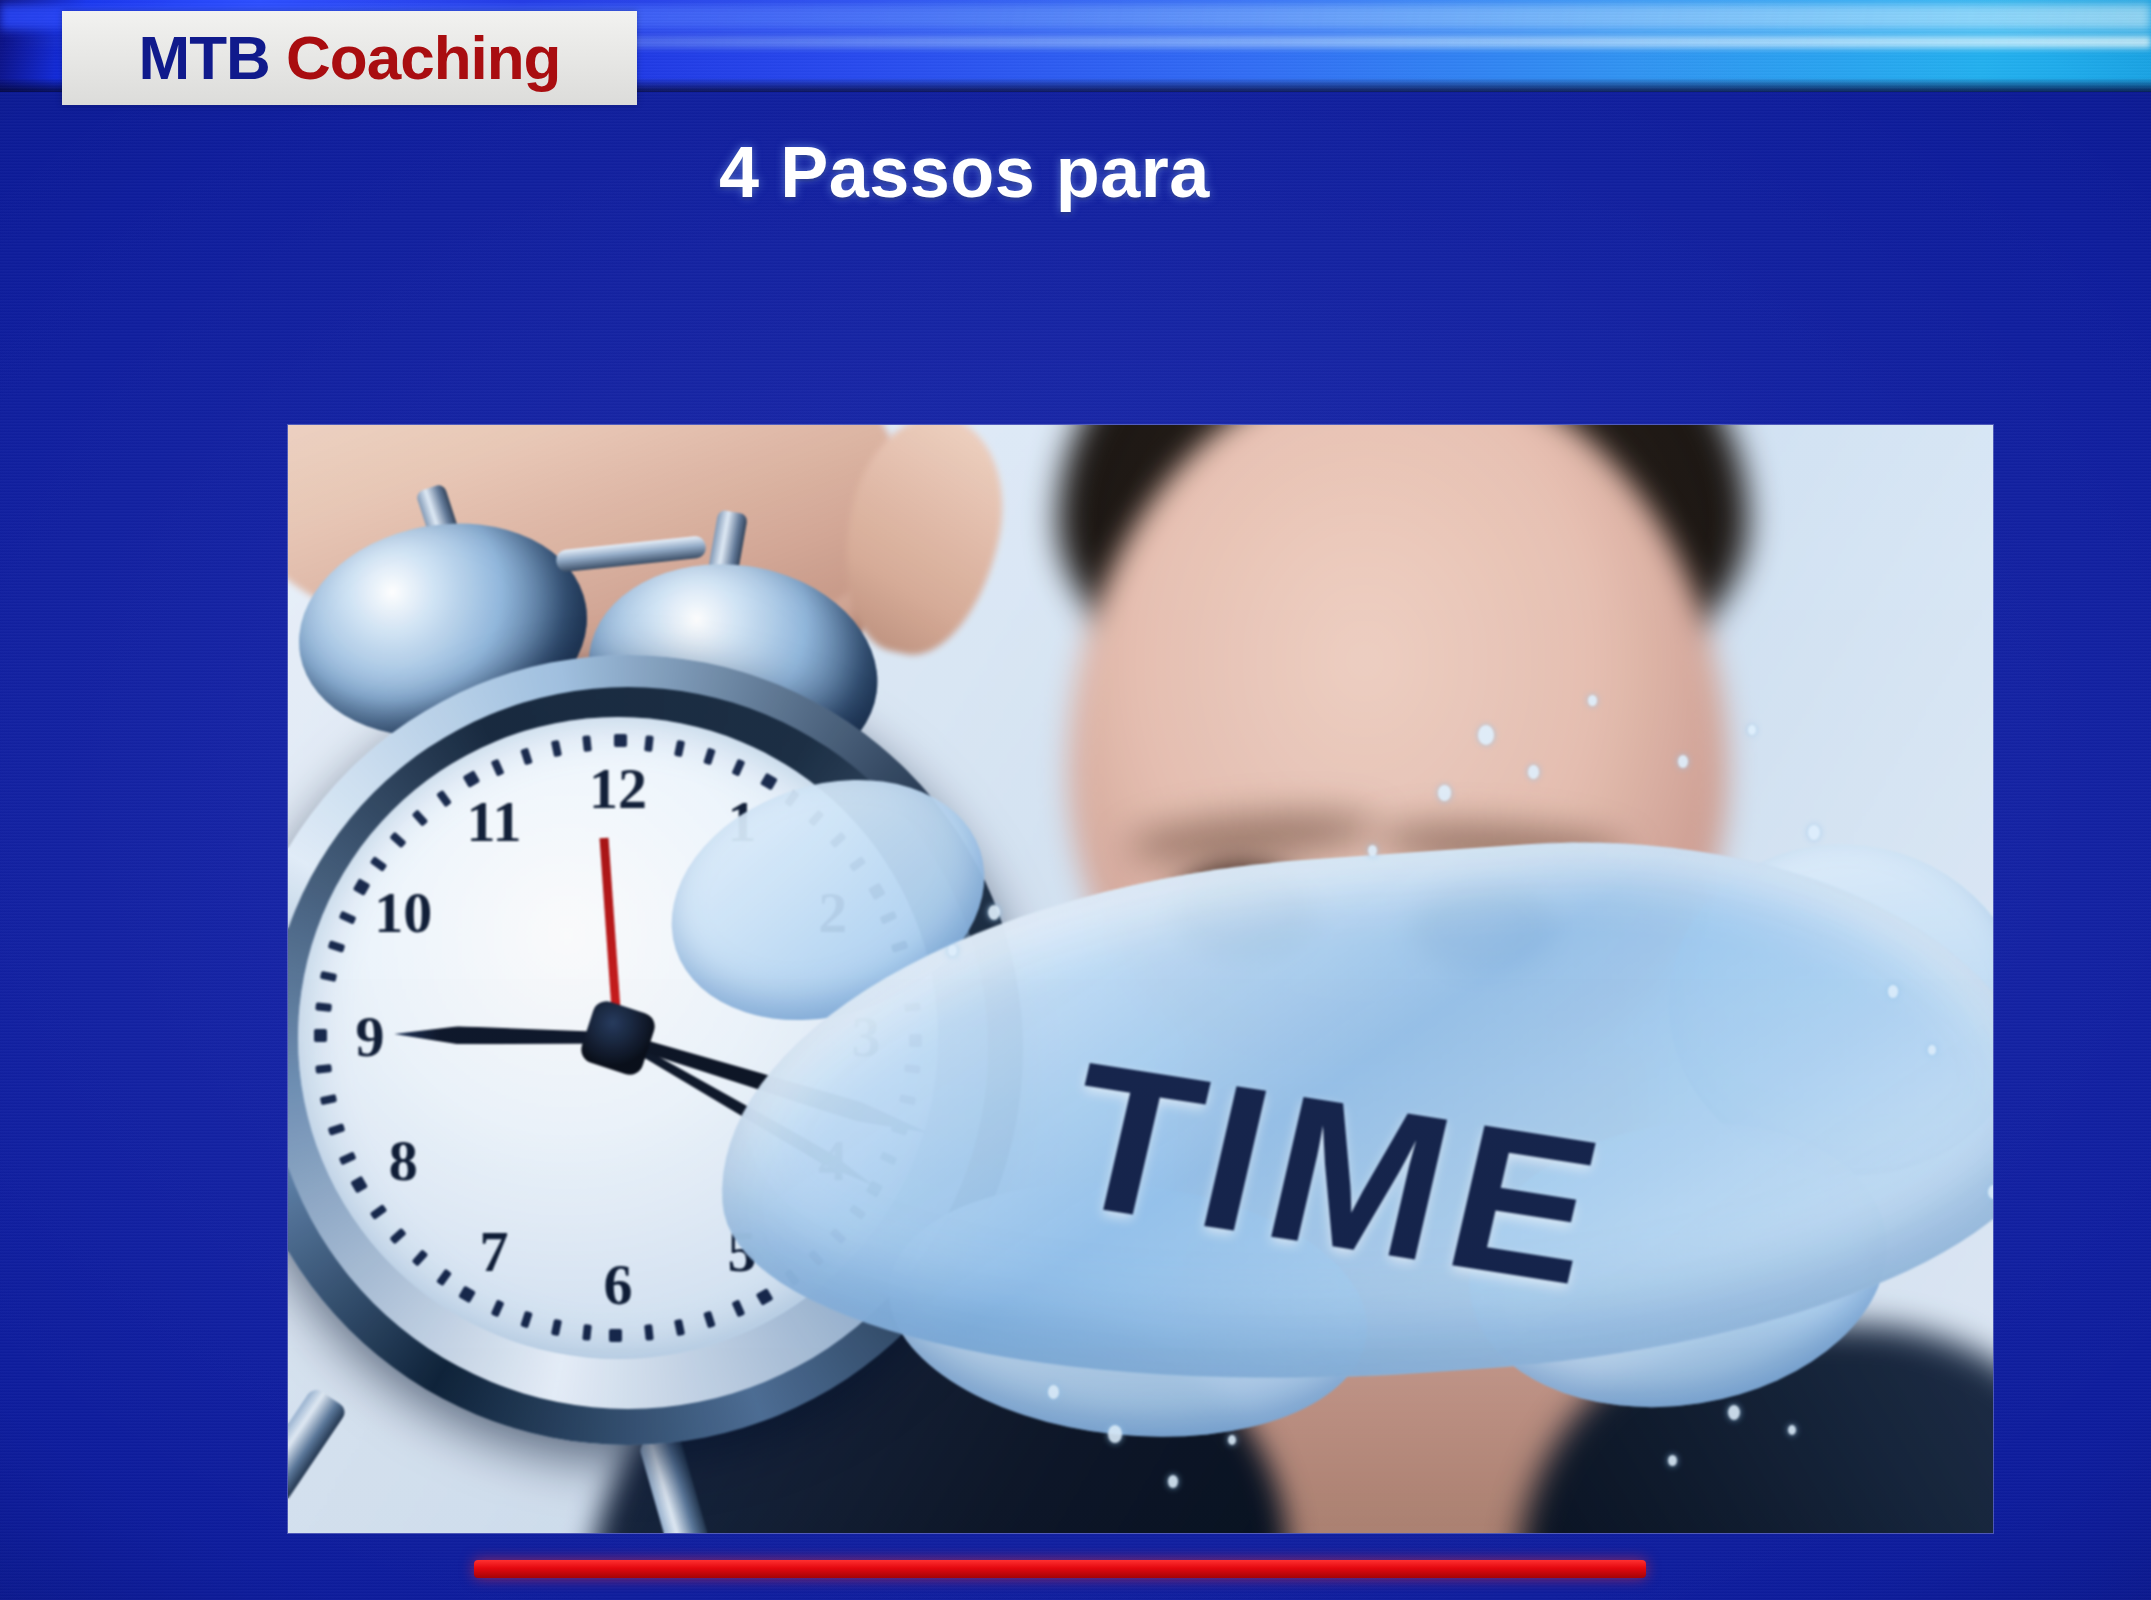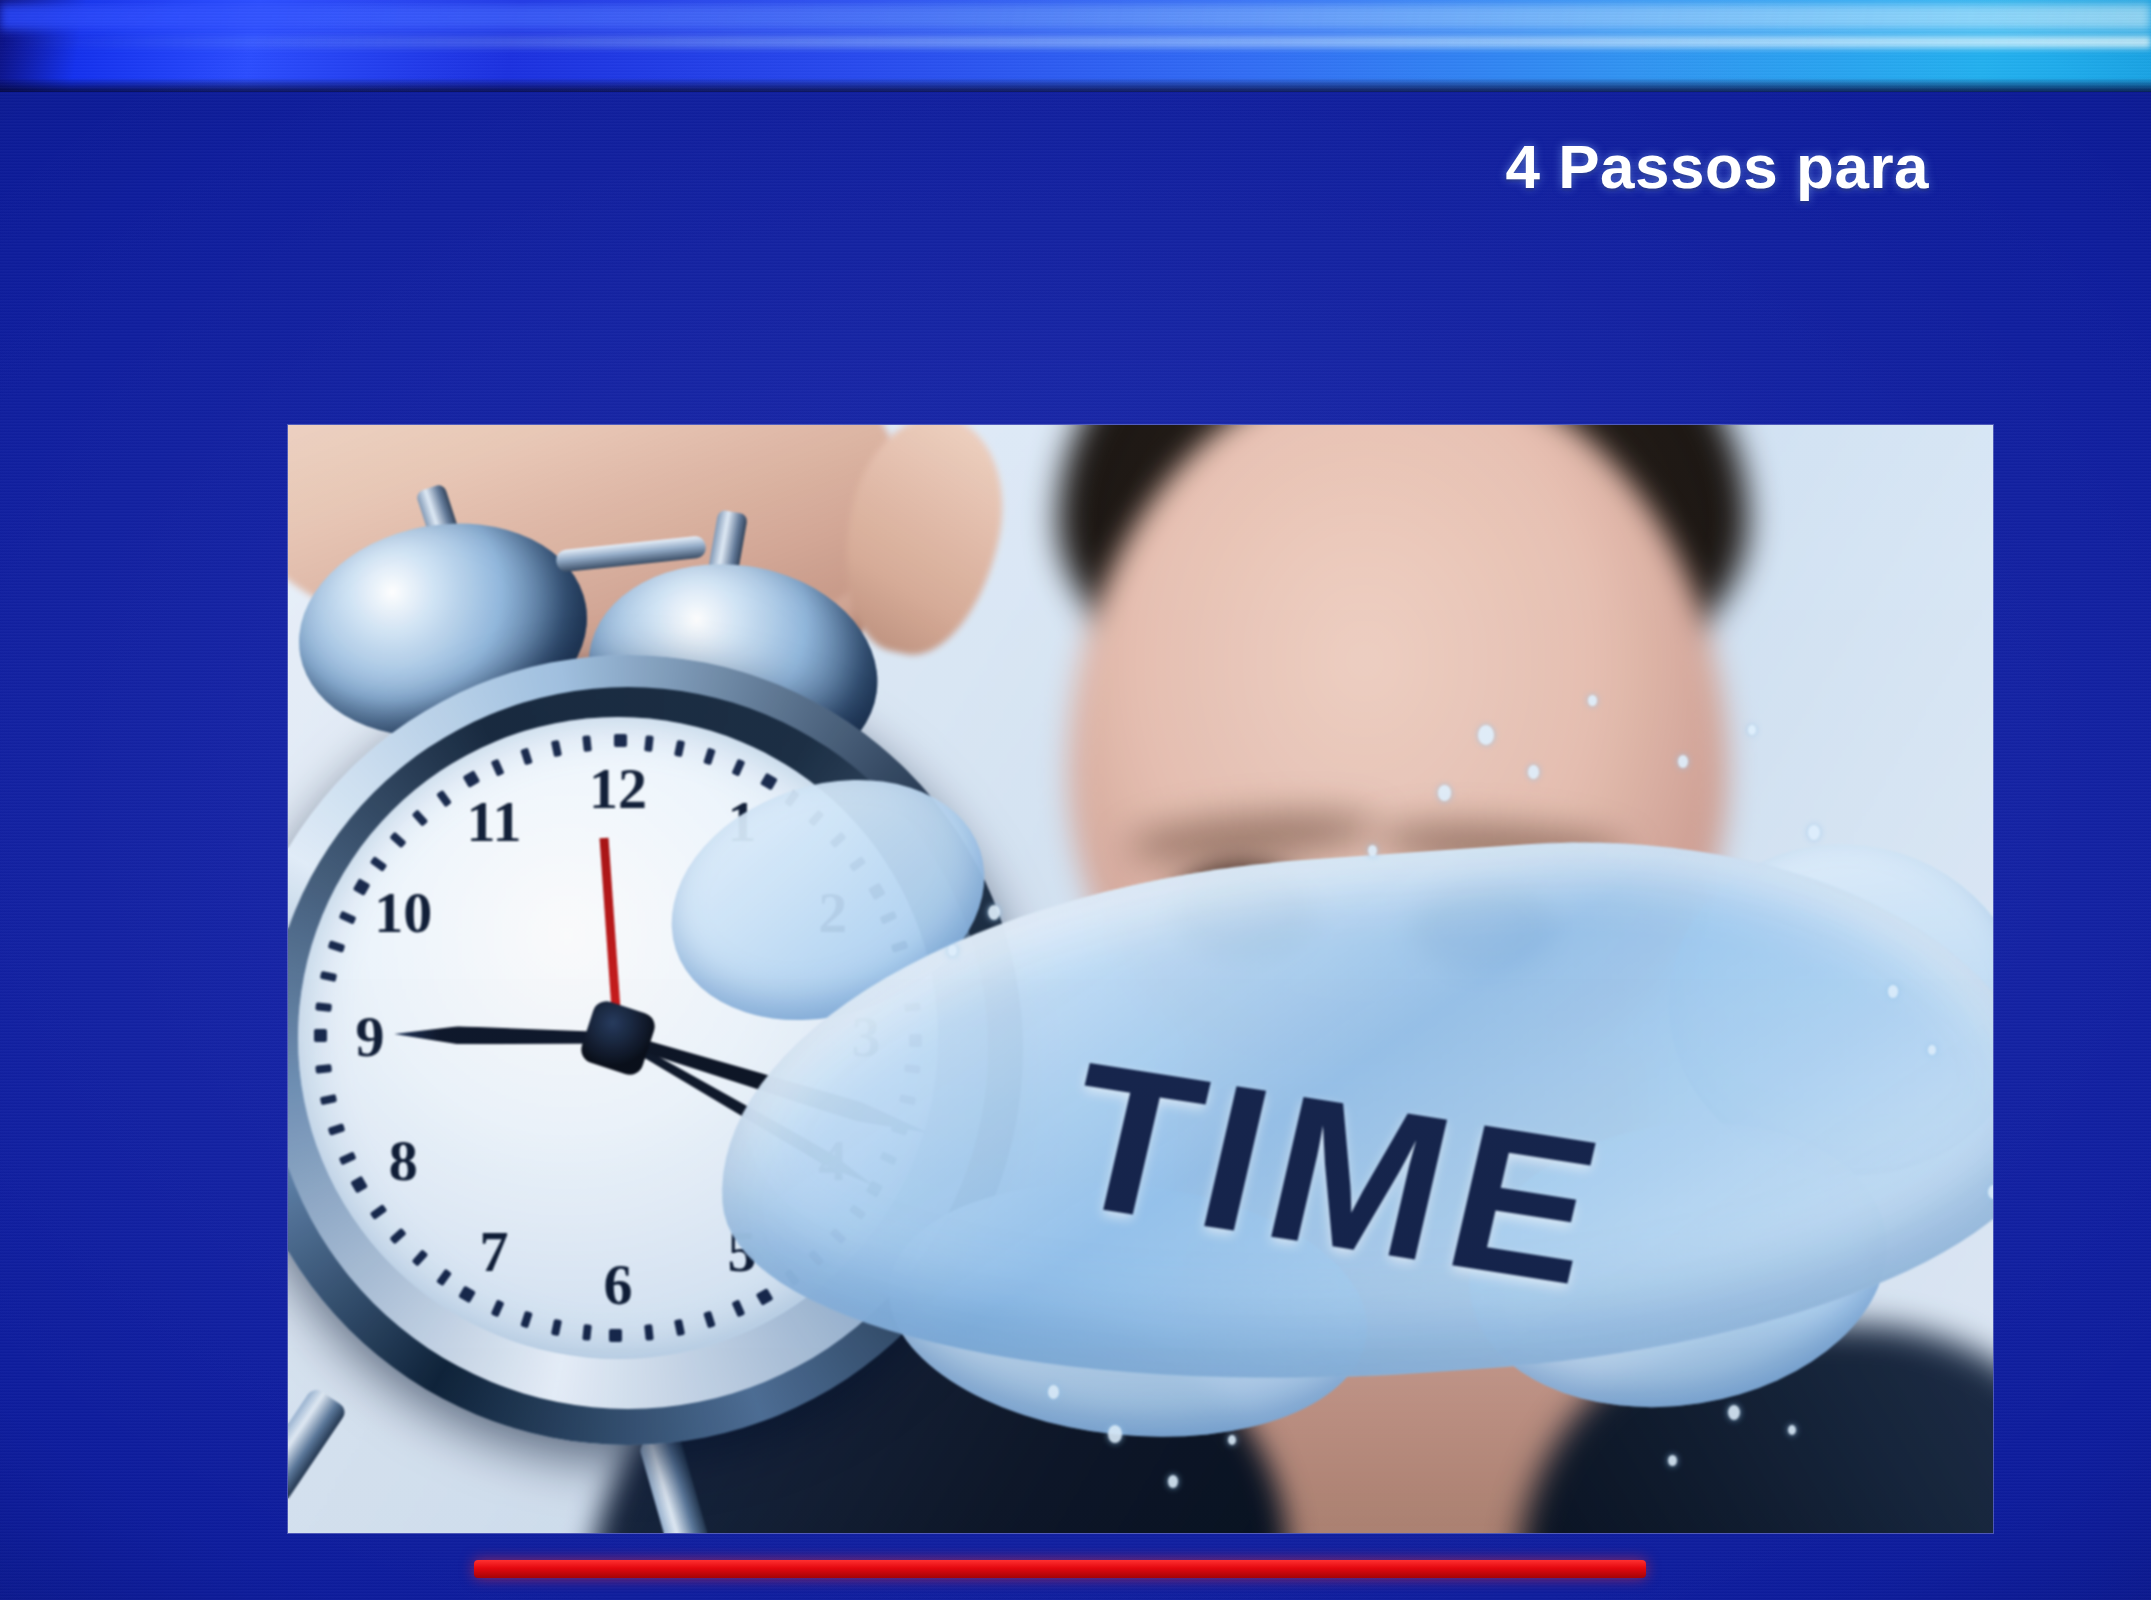"MTB Coaching" div { html: none -> <div> <div> <span>MTB</span><span>&nbsp;</span><span>Coaching</span> </div> </div> }
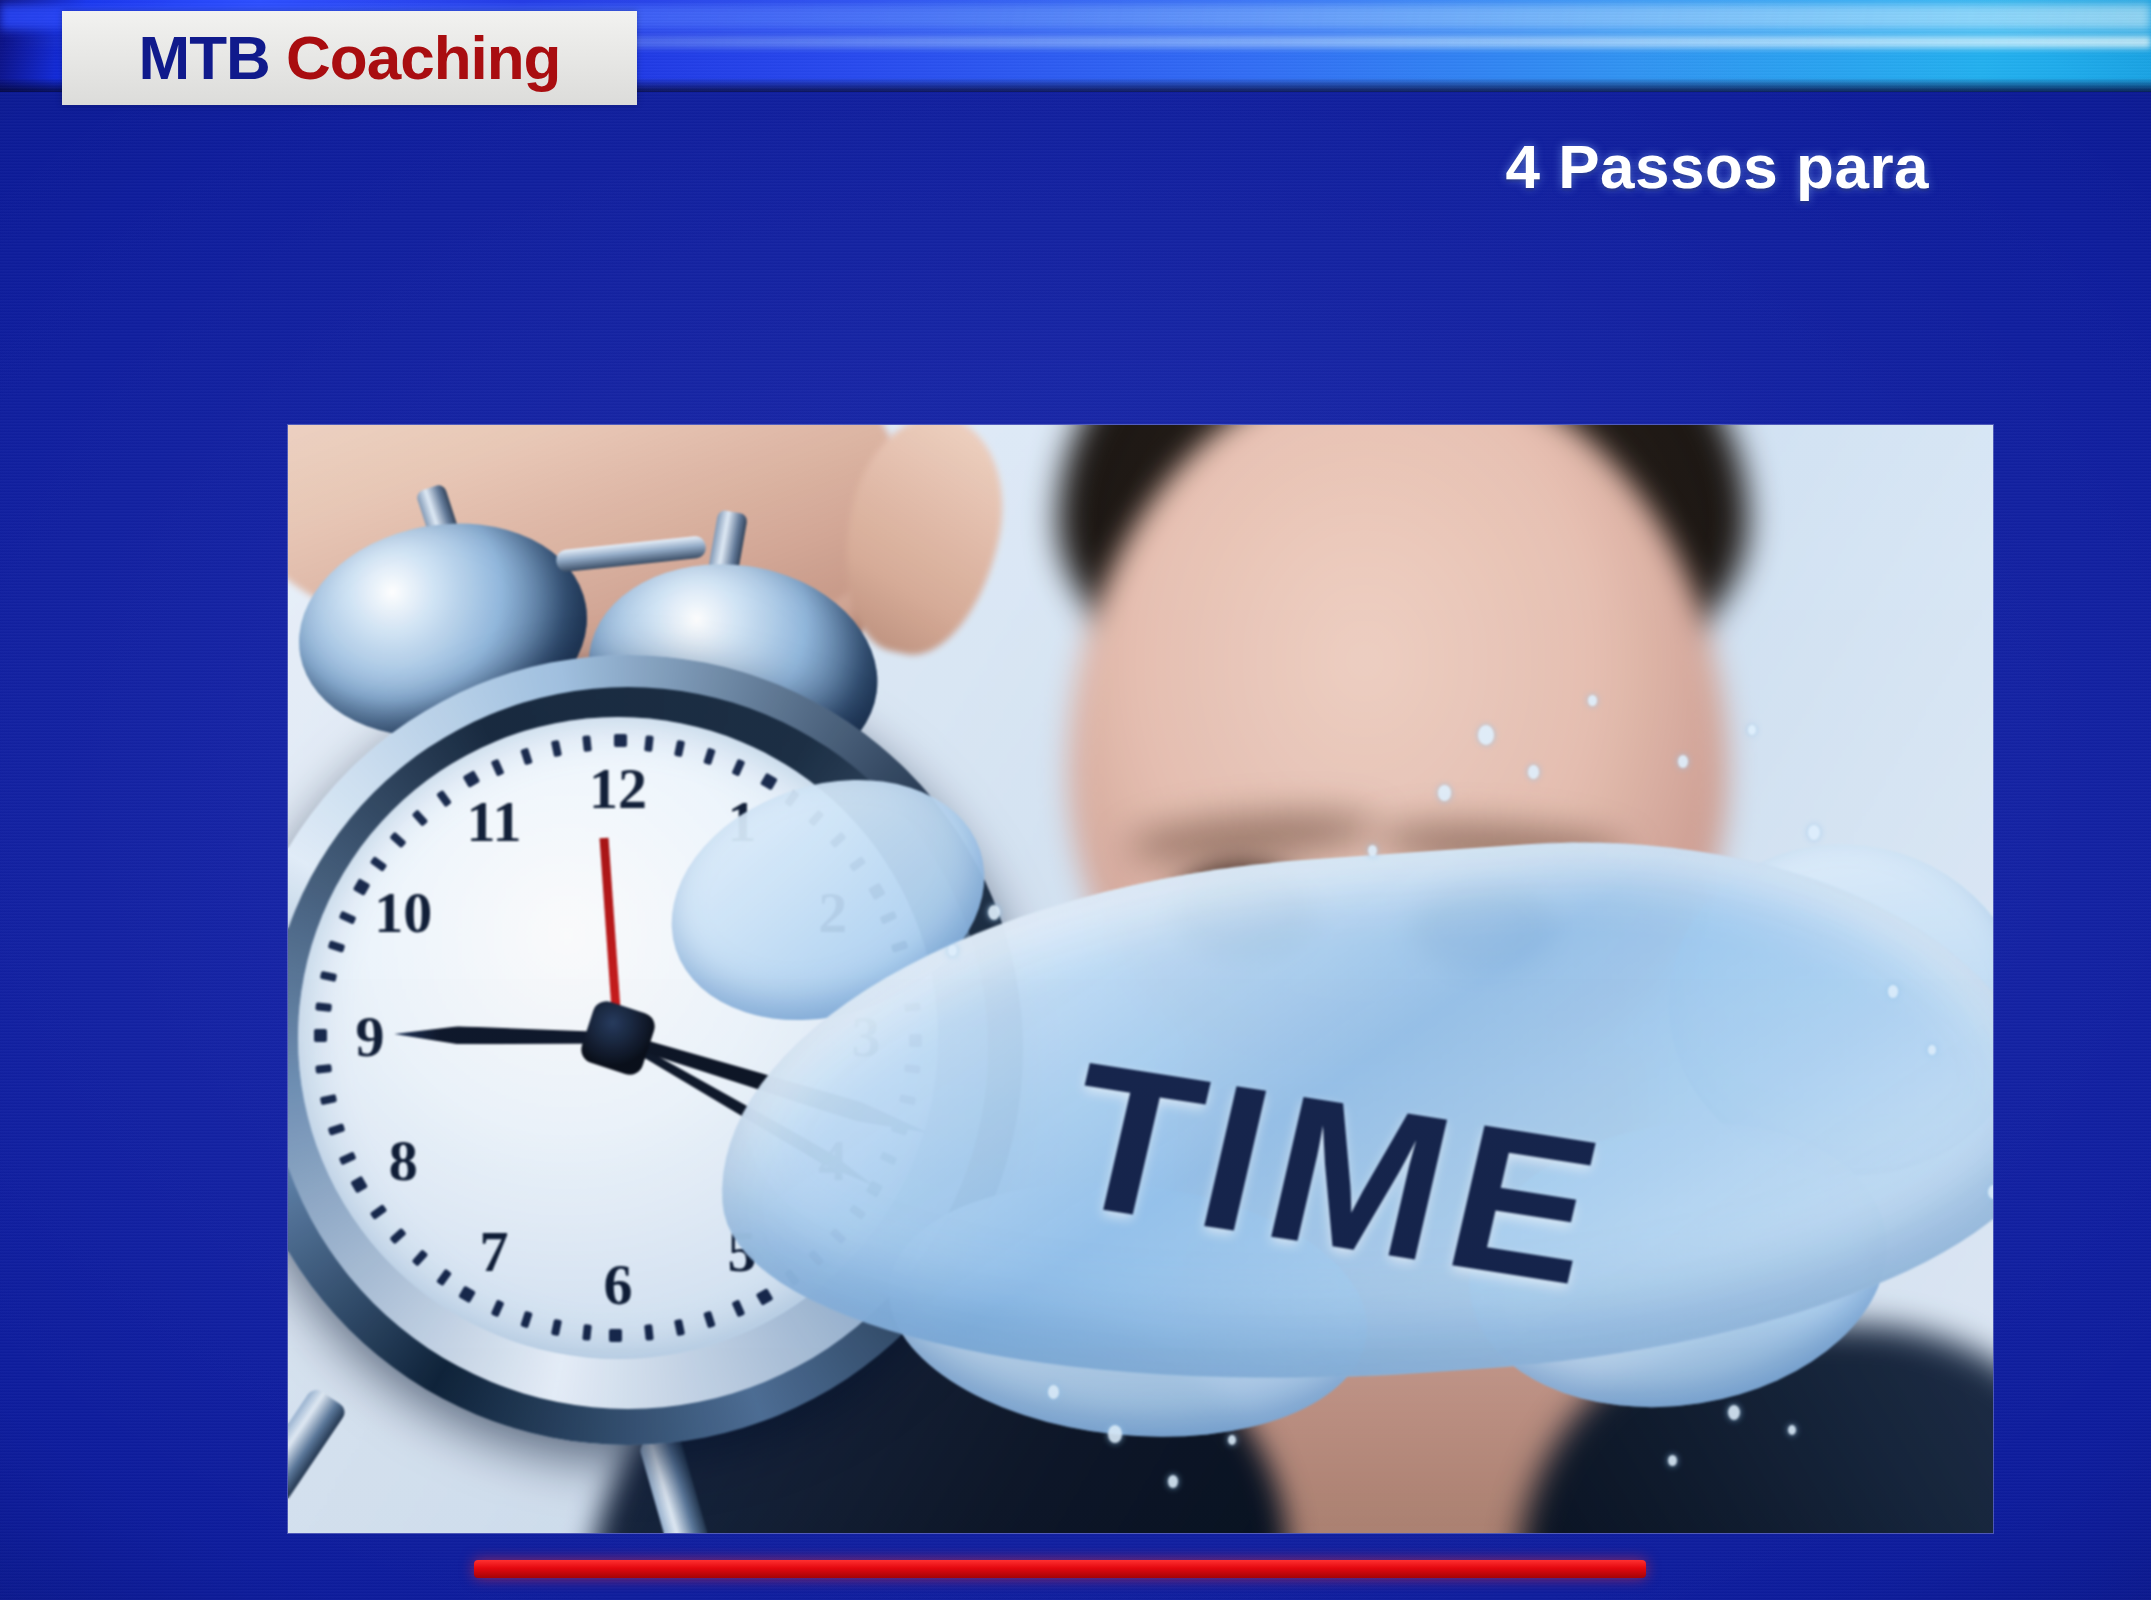"4 Passos para" #title { font-size: 62px -> 72px; text-align: right -> center }
